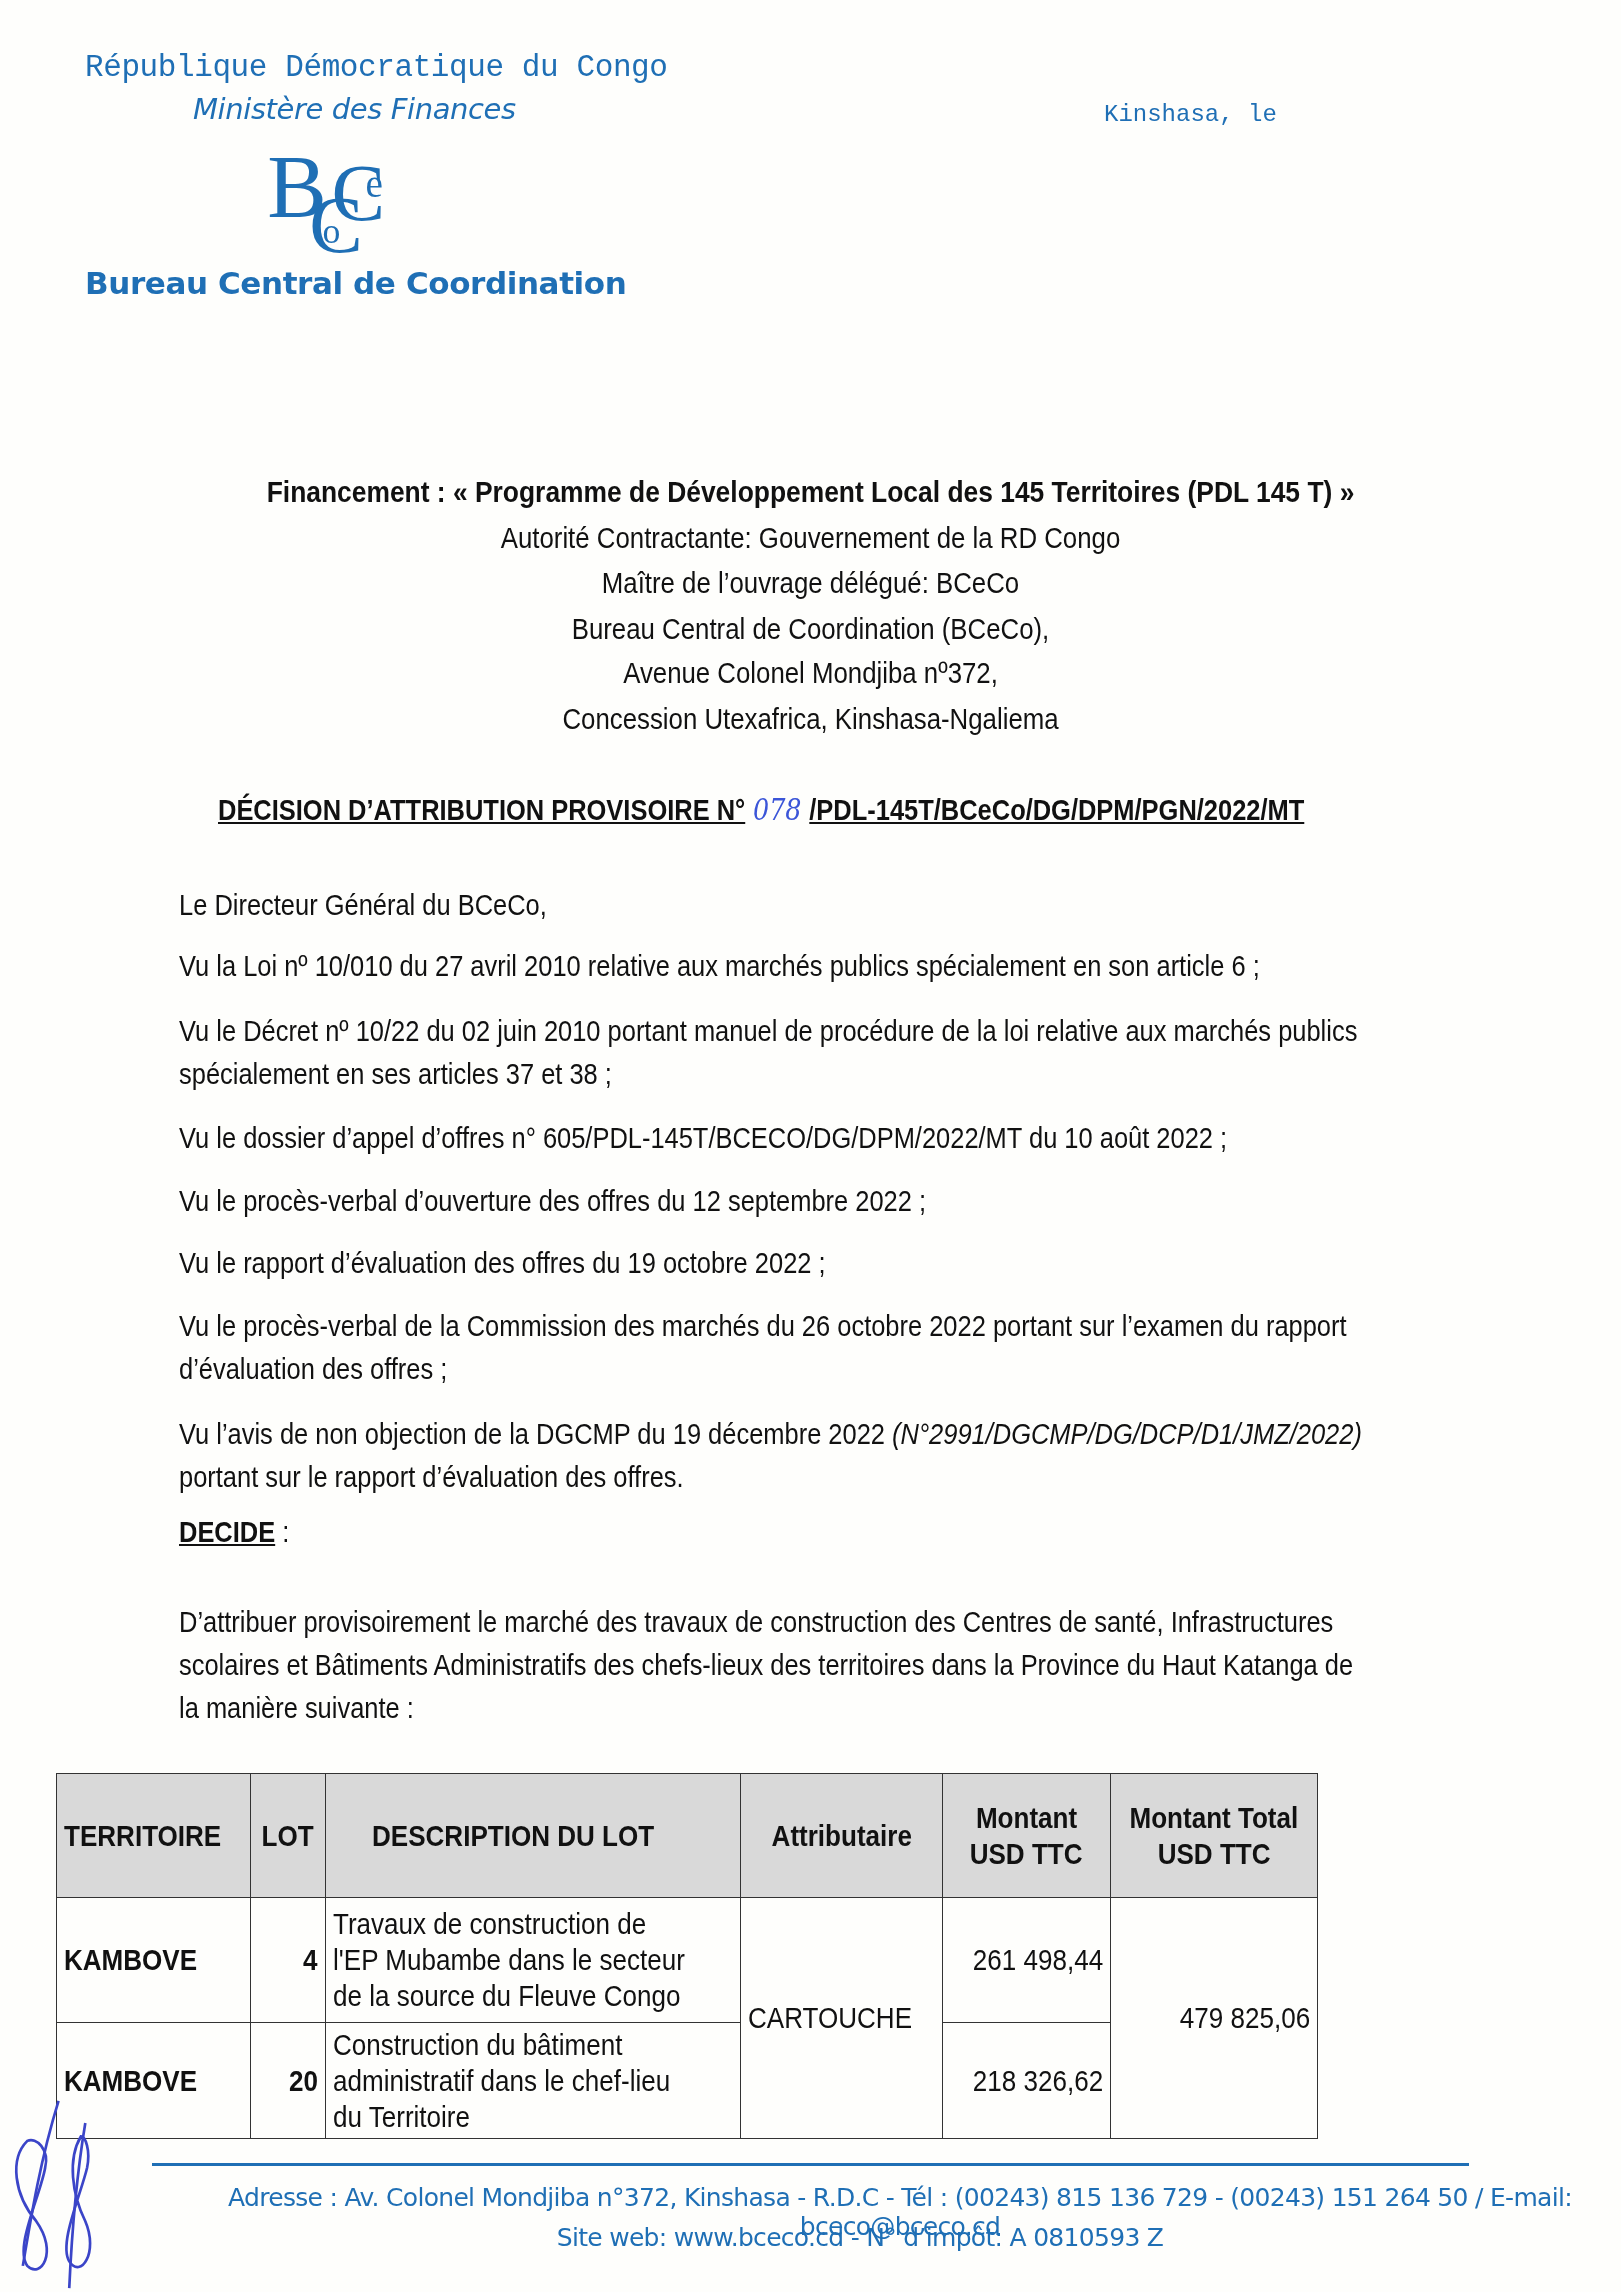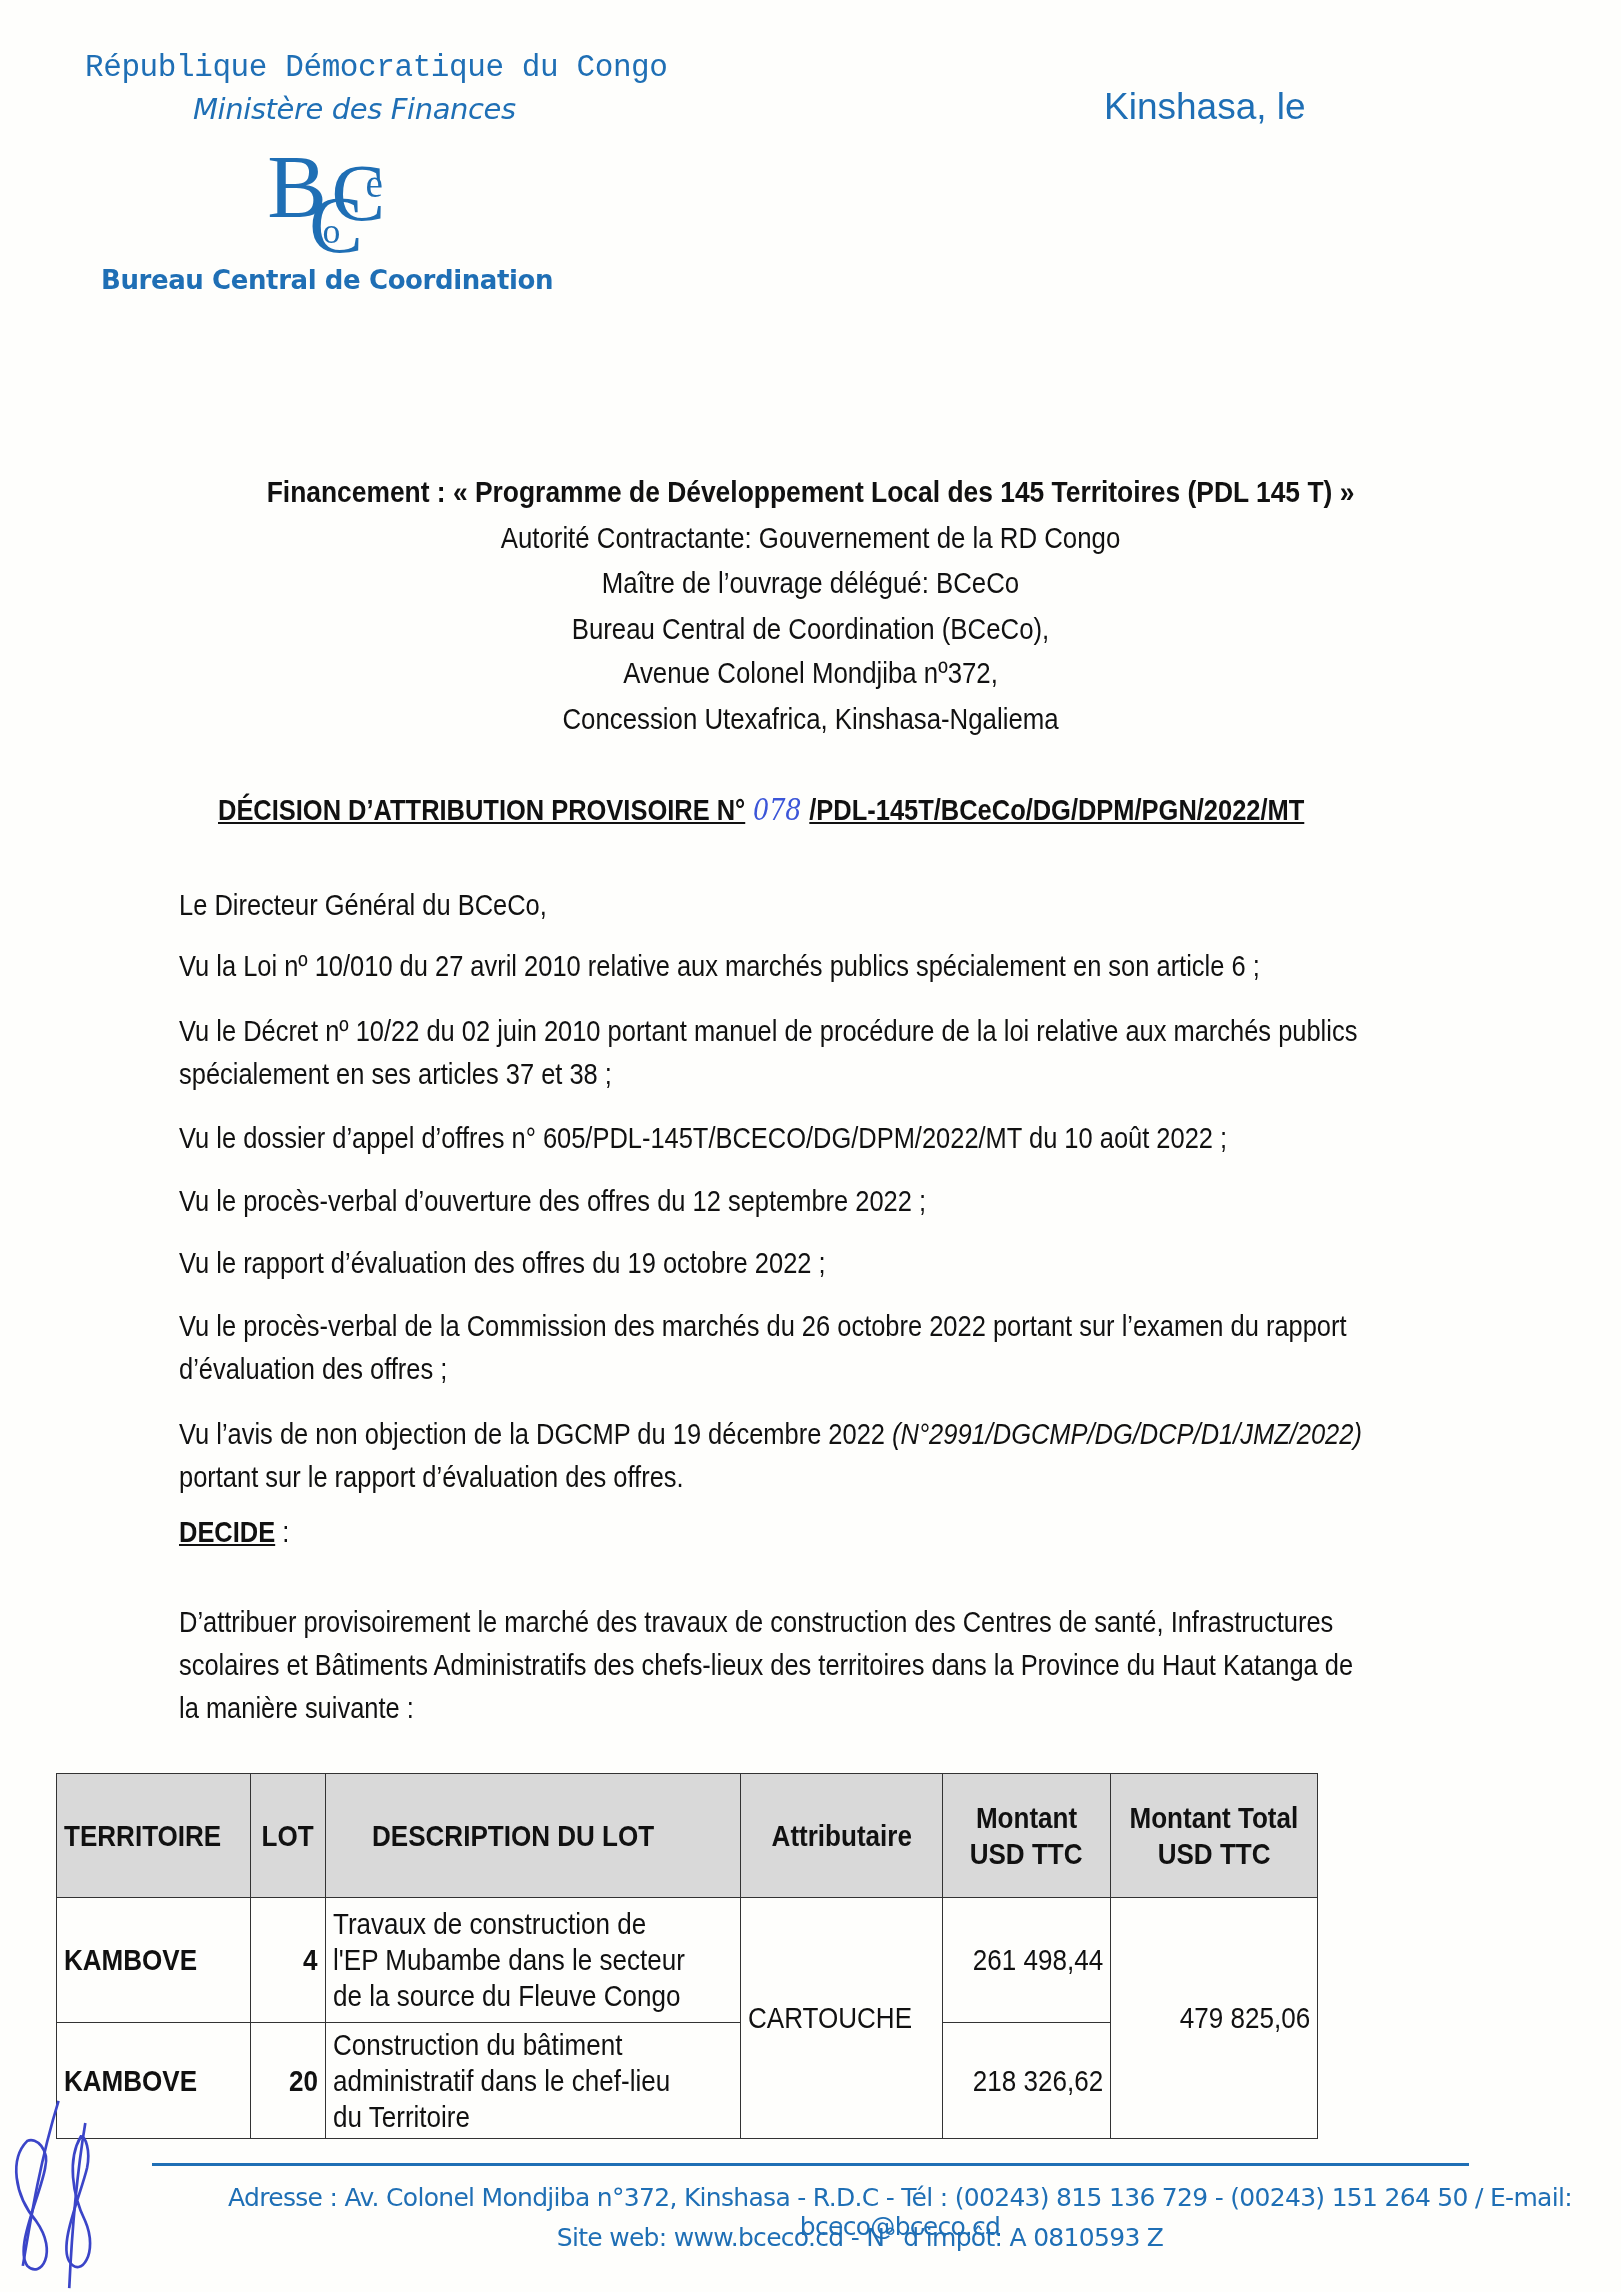"Kinshasa, le" .hdr-kin { font-family: Liberation Sans, sans-serif -> Liberation Mono, monospace; font-size: 37px -> 24px; top: 86px -> 101px }
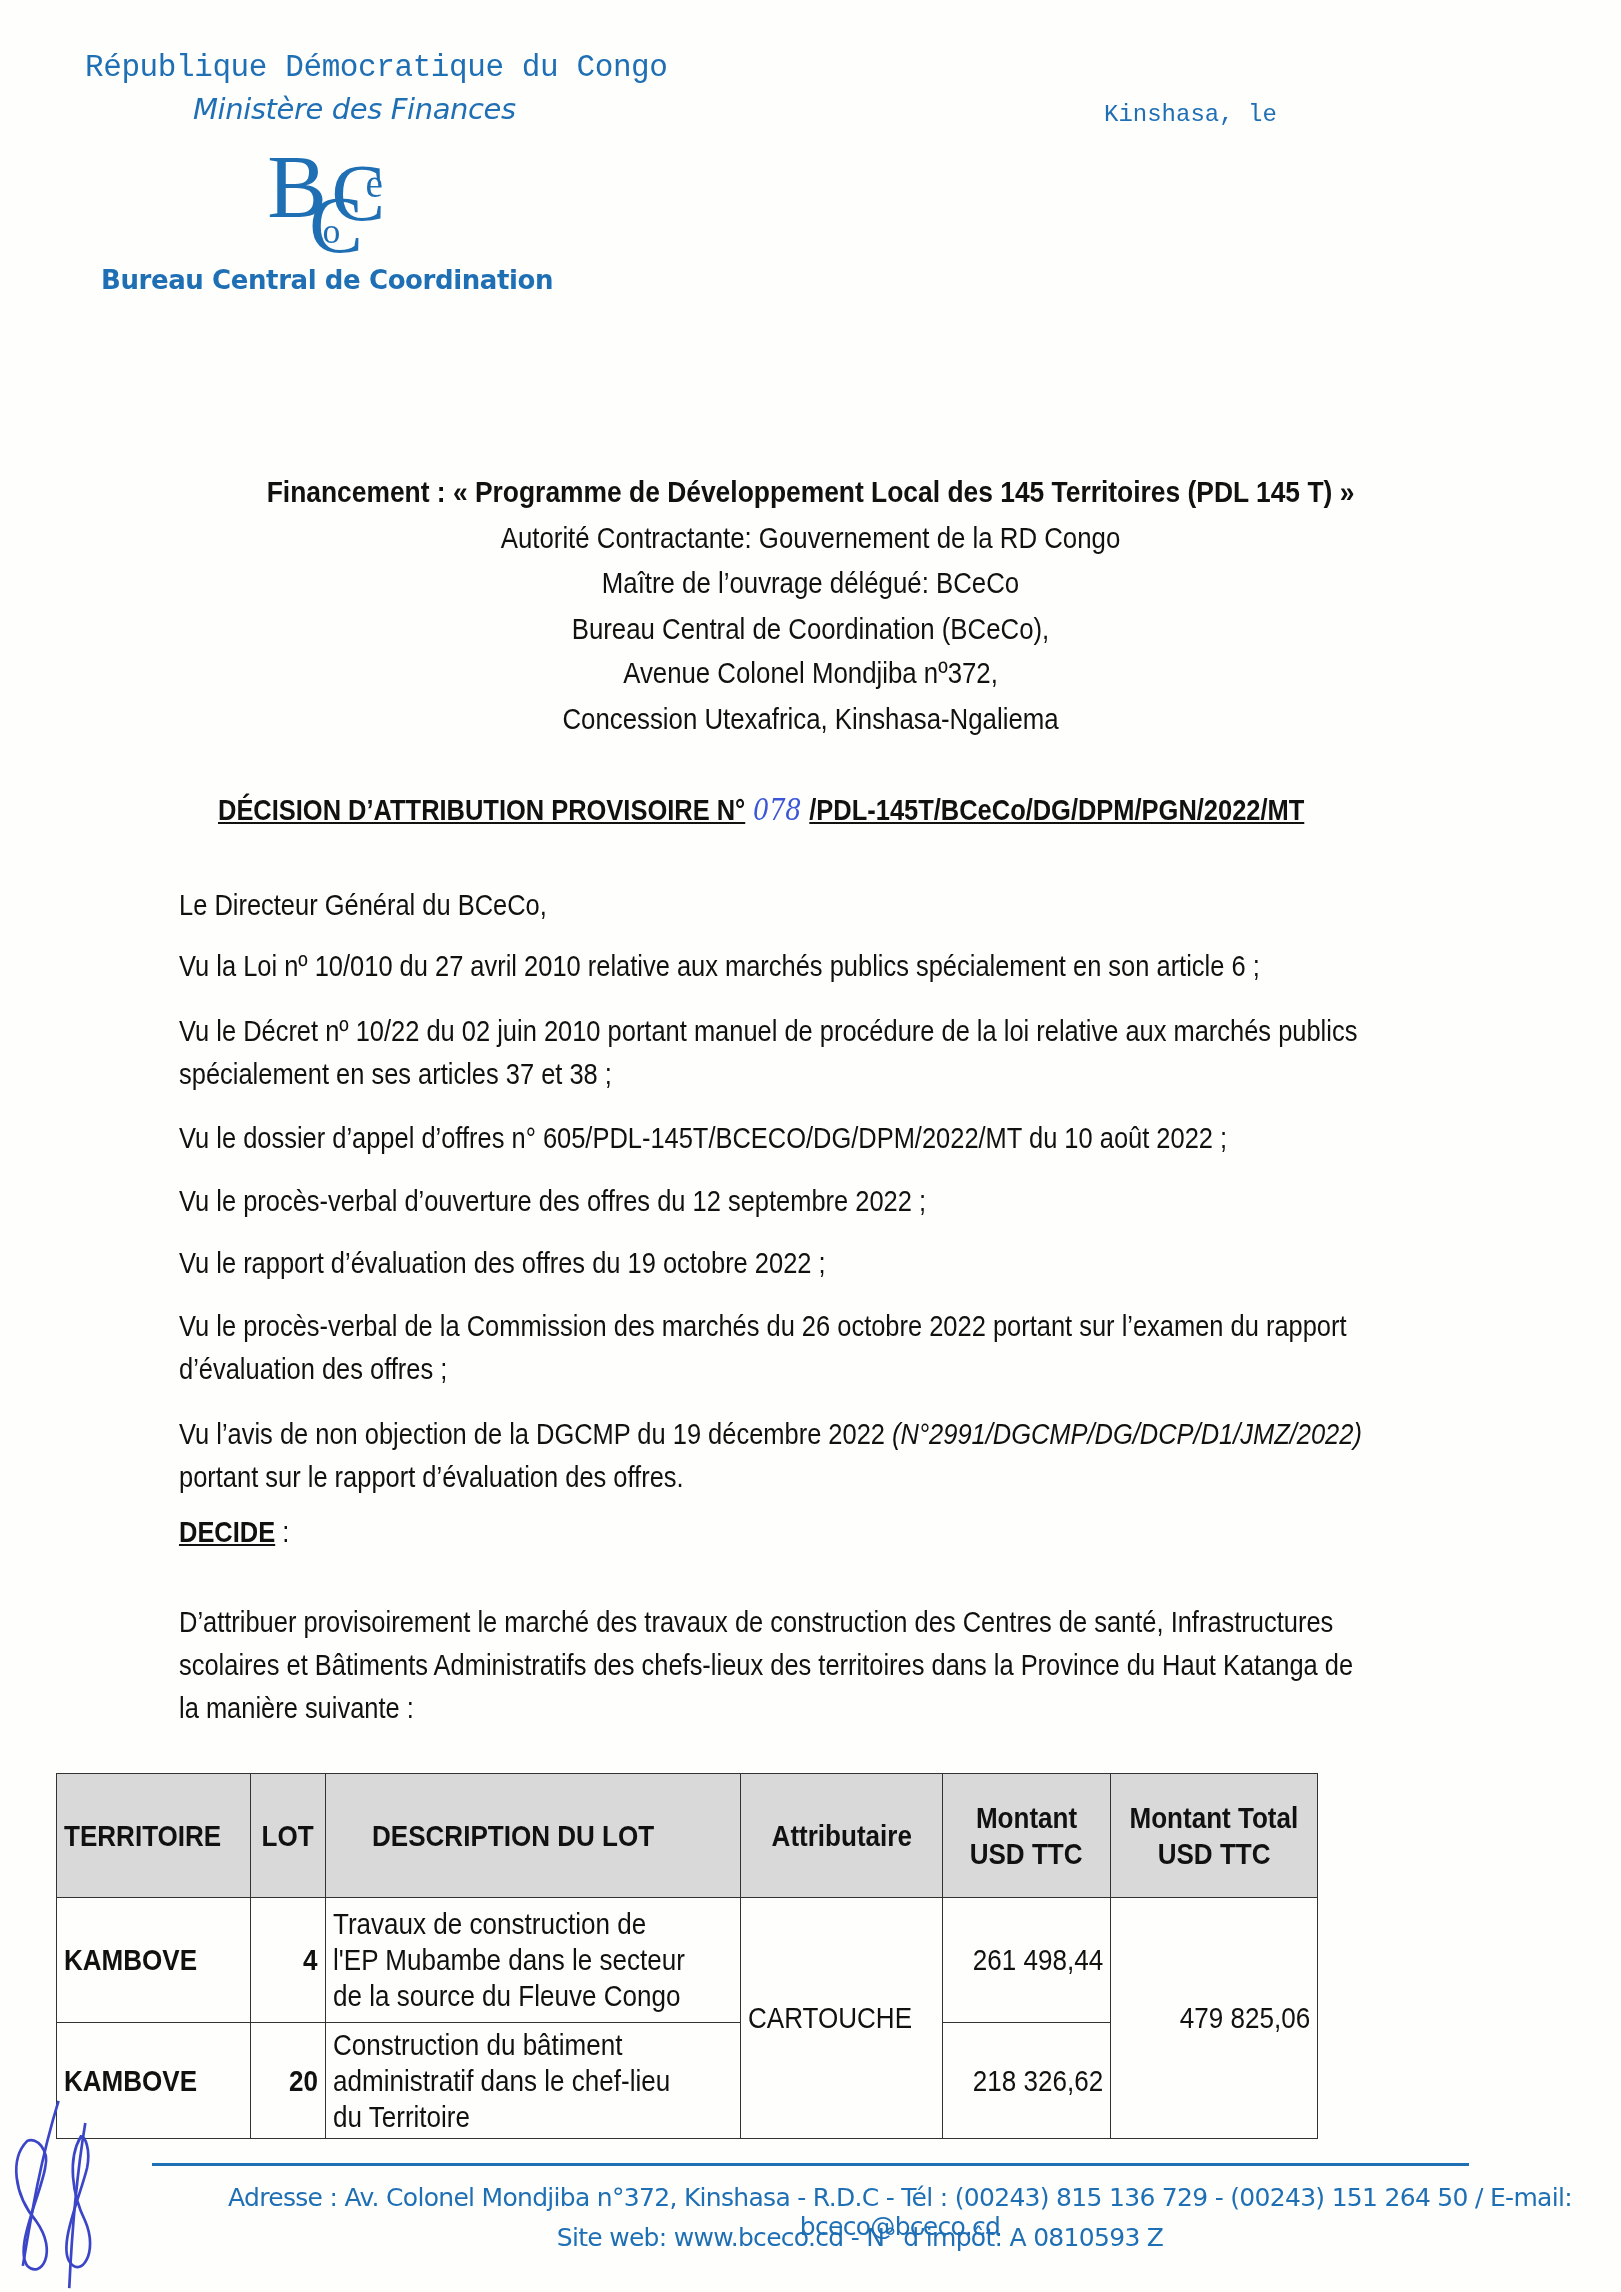"Bureau Central de Coordination" .hdr-bur { font-size: 26px -> 31px; margin-left: 16px -> none }
